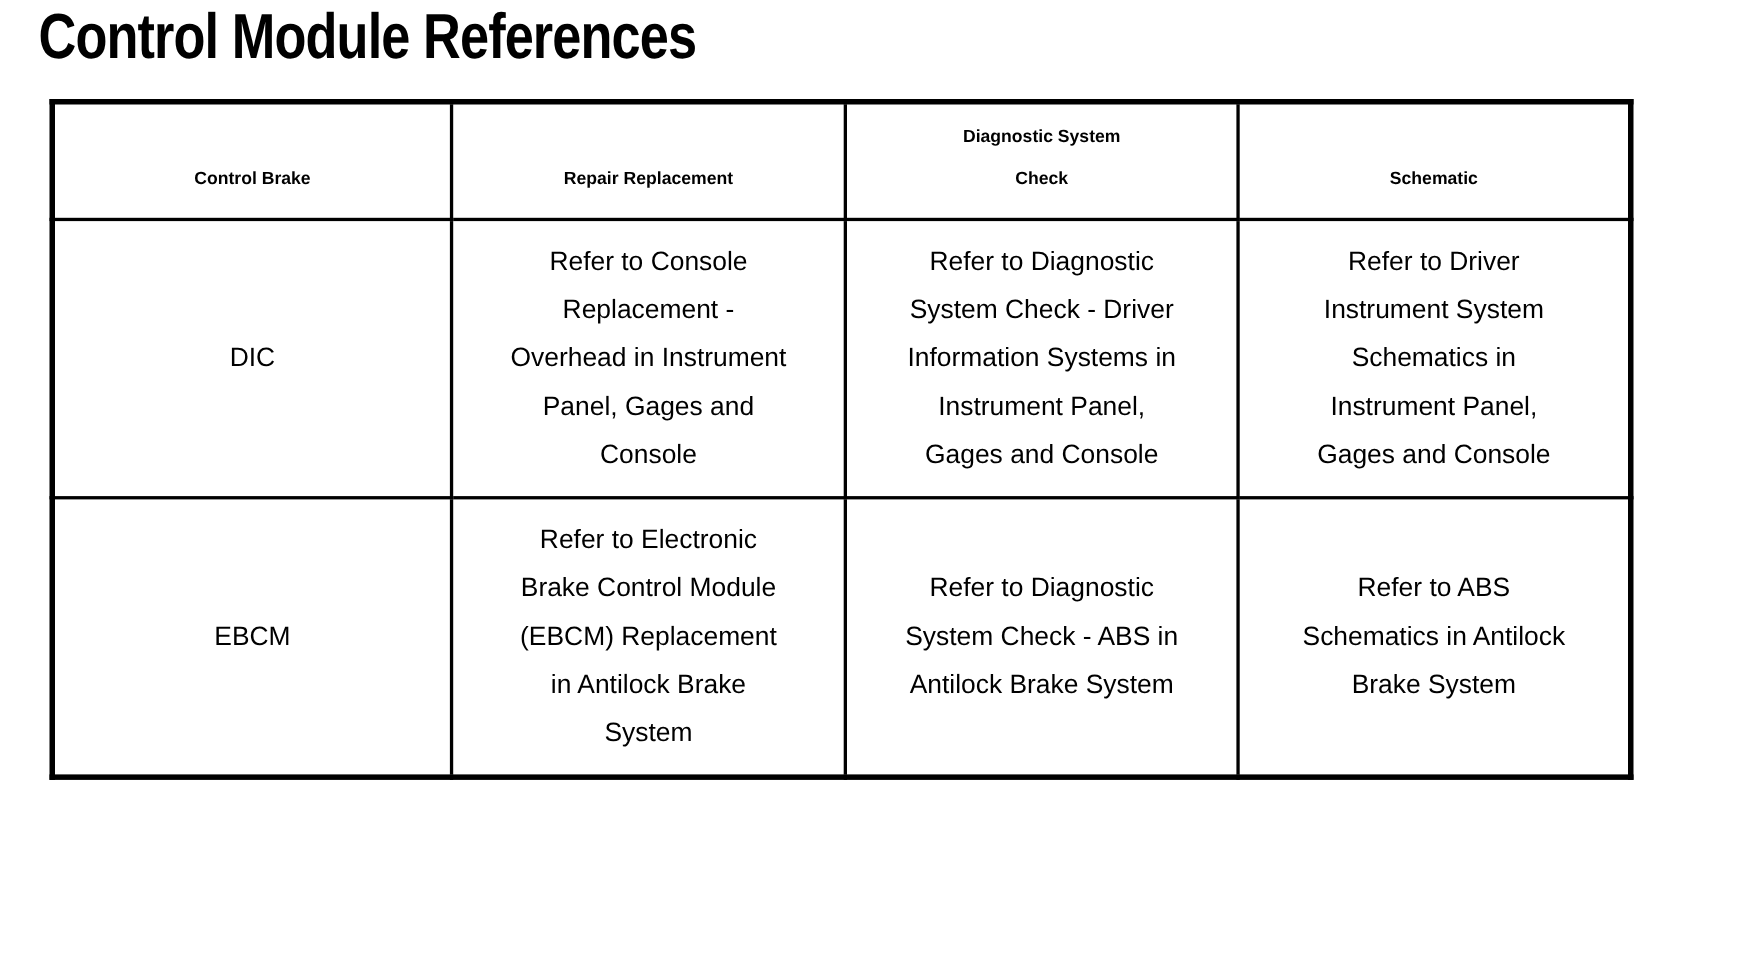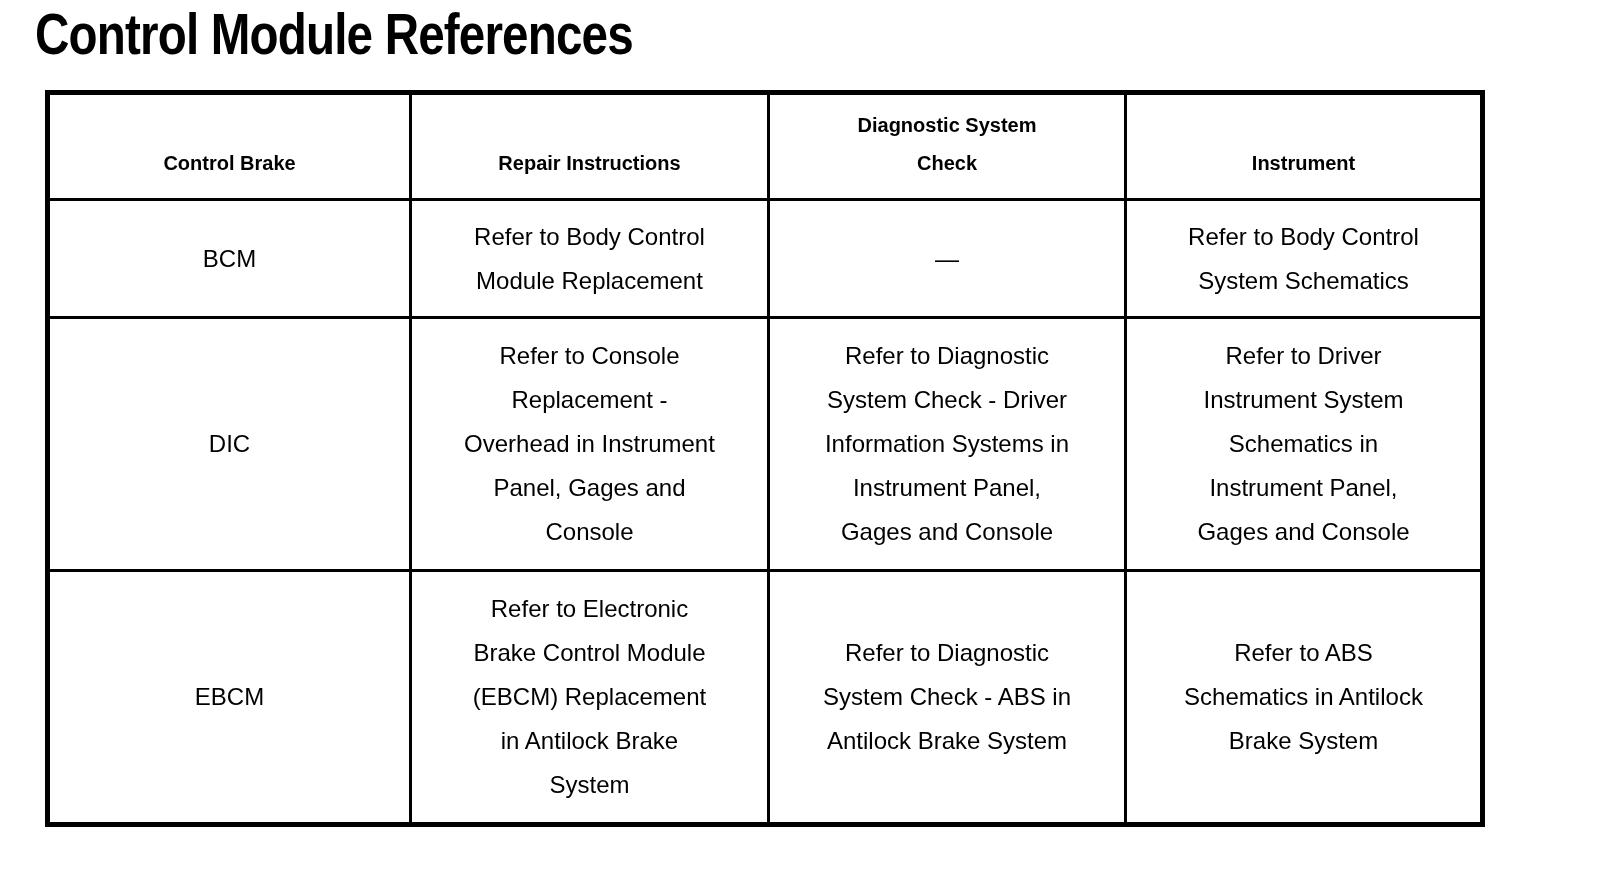"Diagnostic System" .ref-table th { font-size: 20px -> 16px }
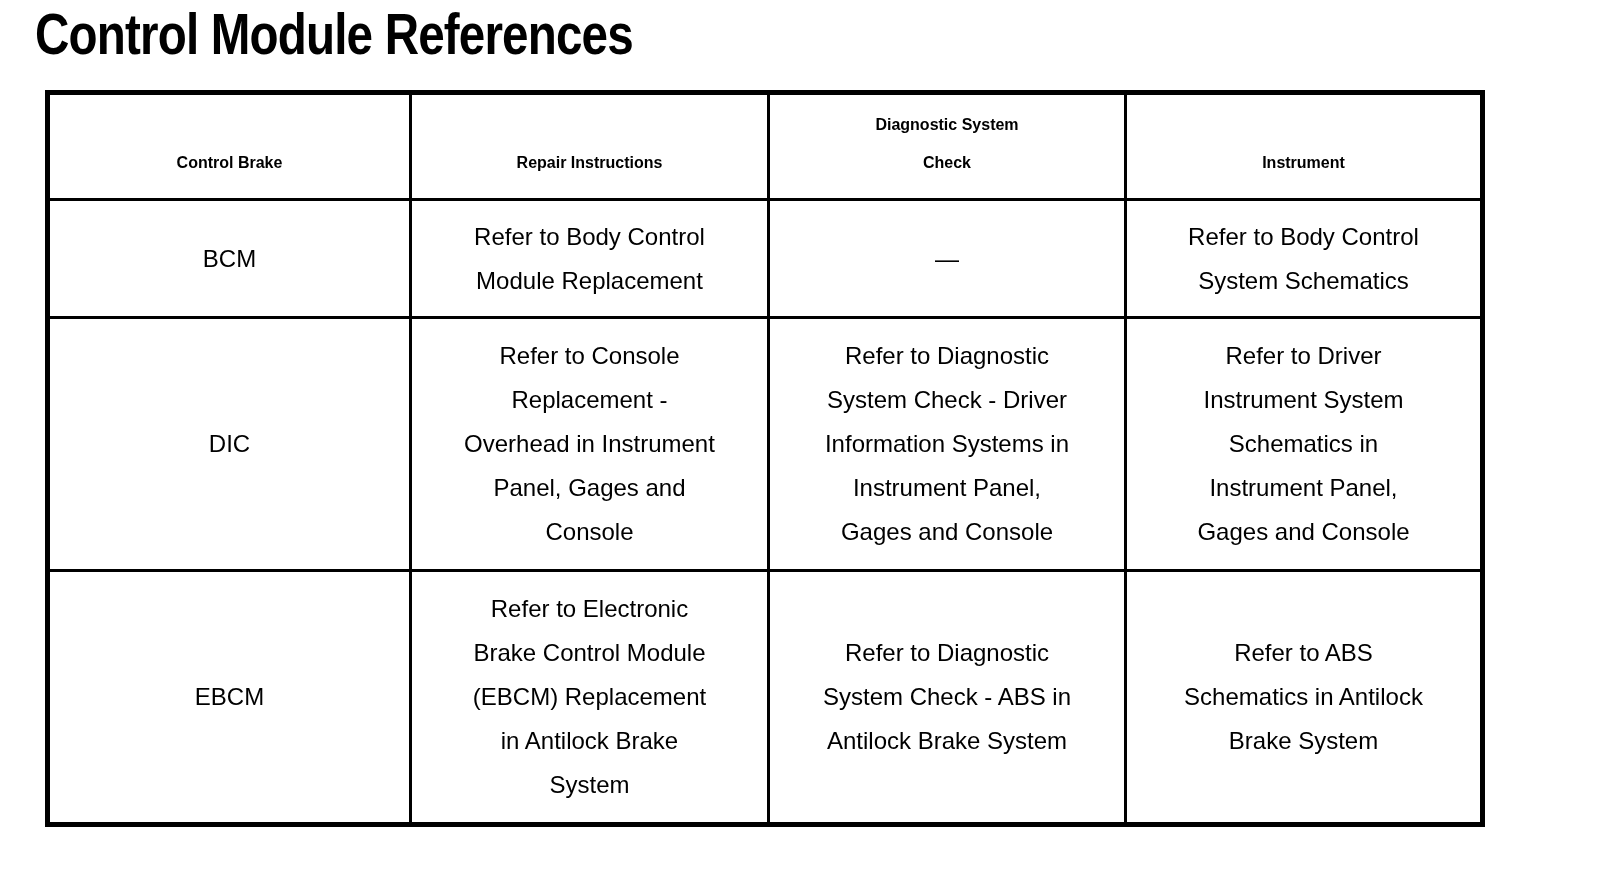"Repair Instructions" th { text: Instructions -> Replacement }
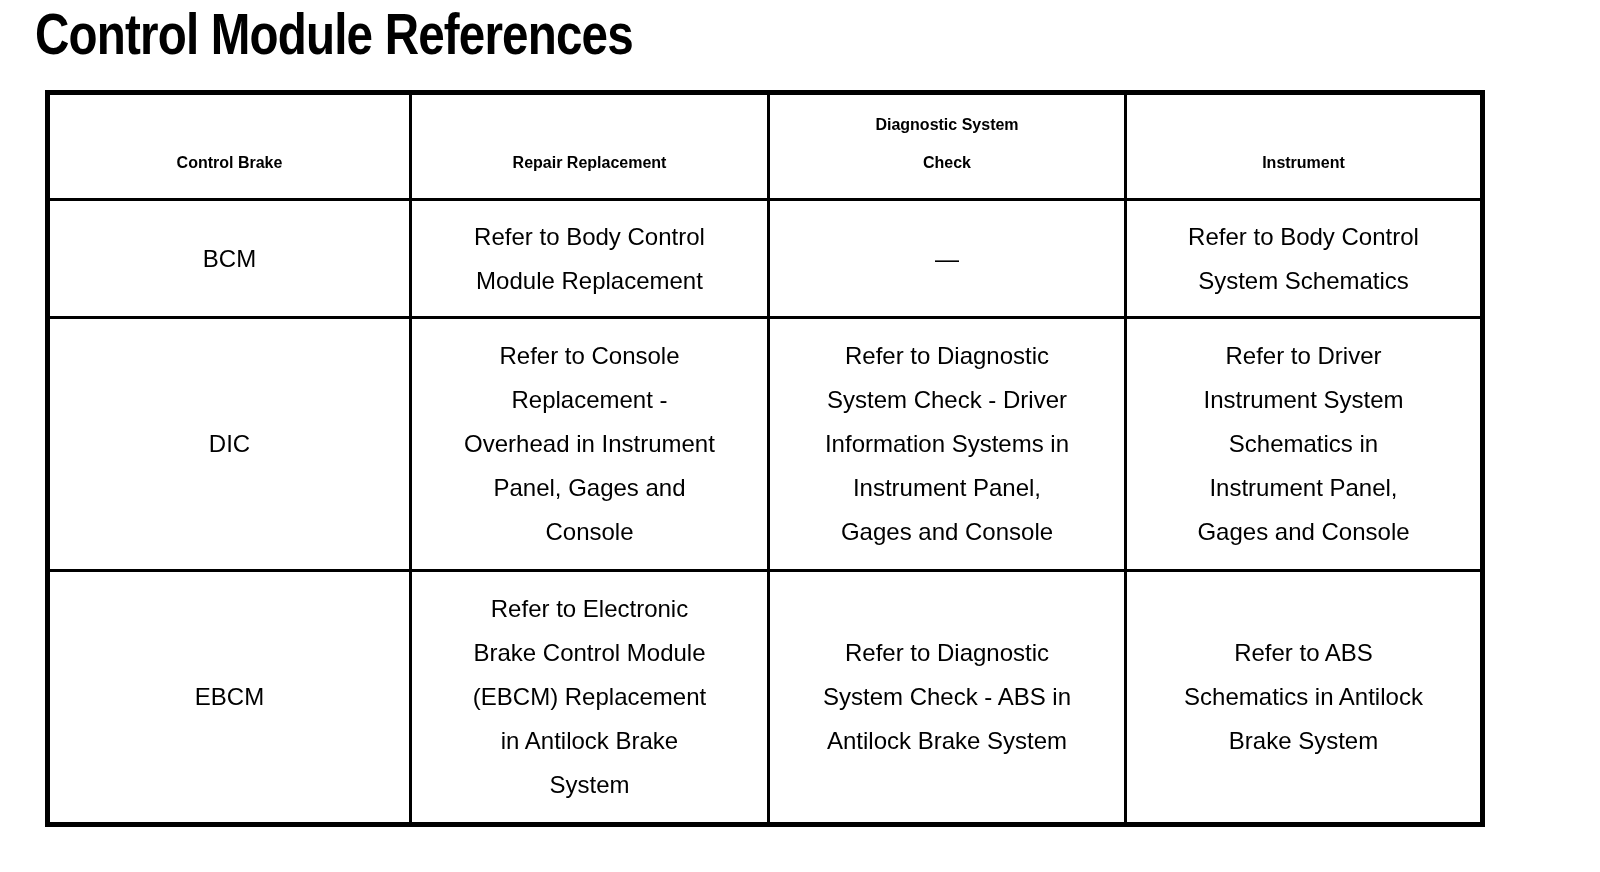"Instrument" th { text: Instrument -> Schematic }
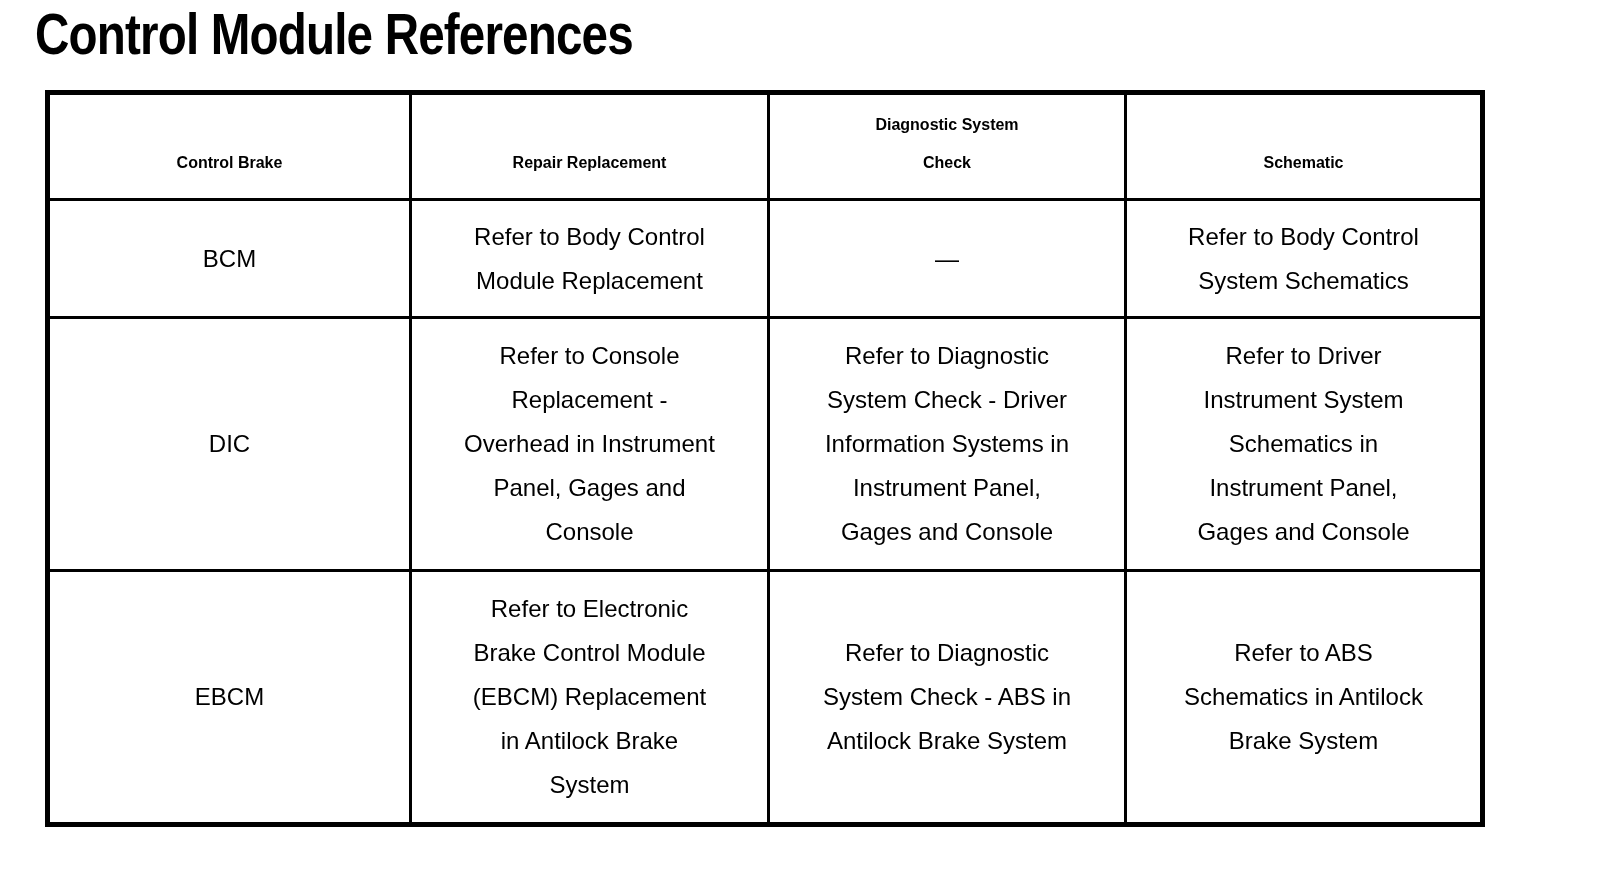"BCM" tr.row-bcm { html: <tr> <td>BCM</td> <td>Refer to Body Control Module Replacement</td> <td>—</td> <td>Refer to Body Control System Schematics</td> </tr> -> none }
